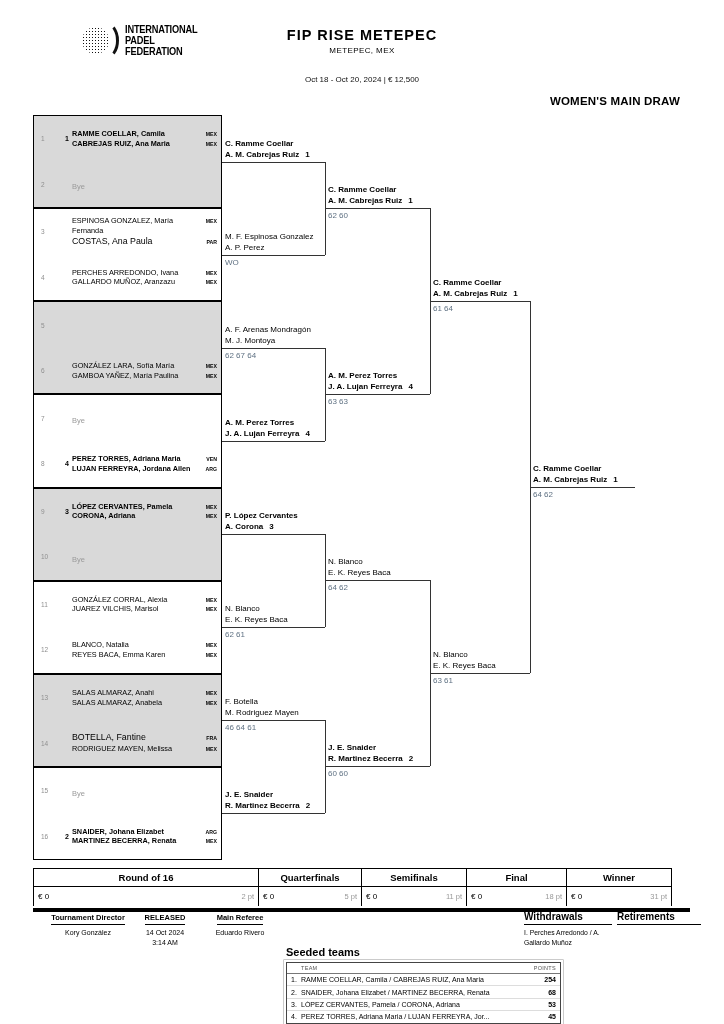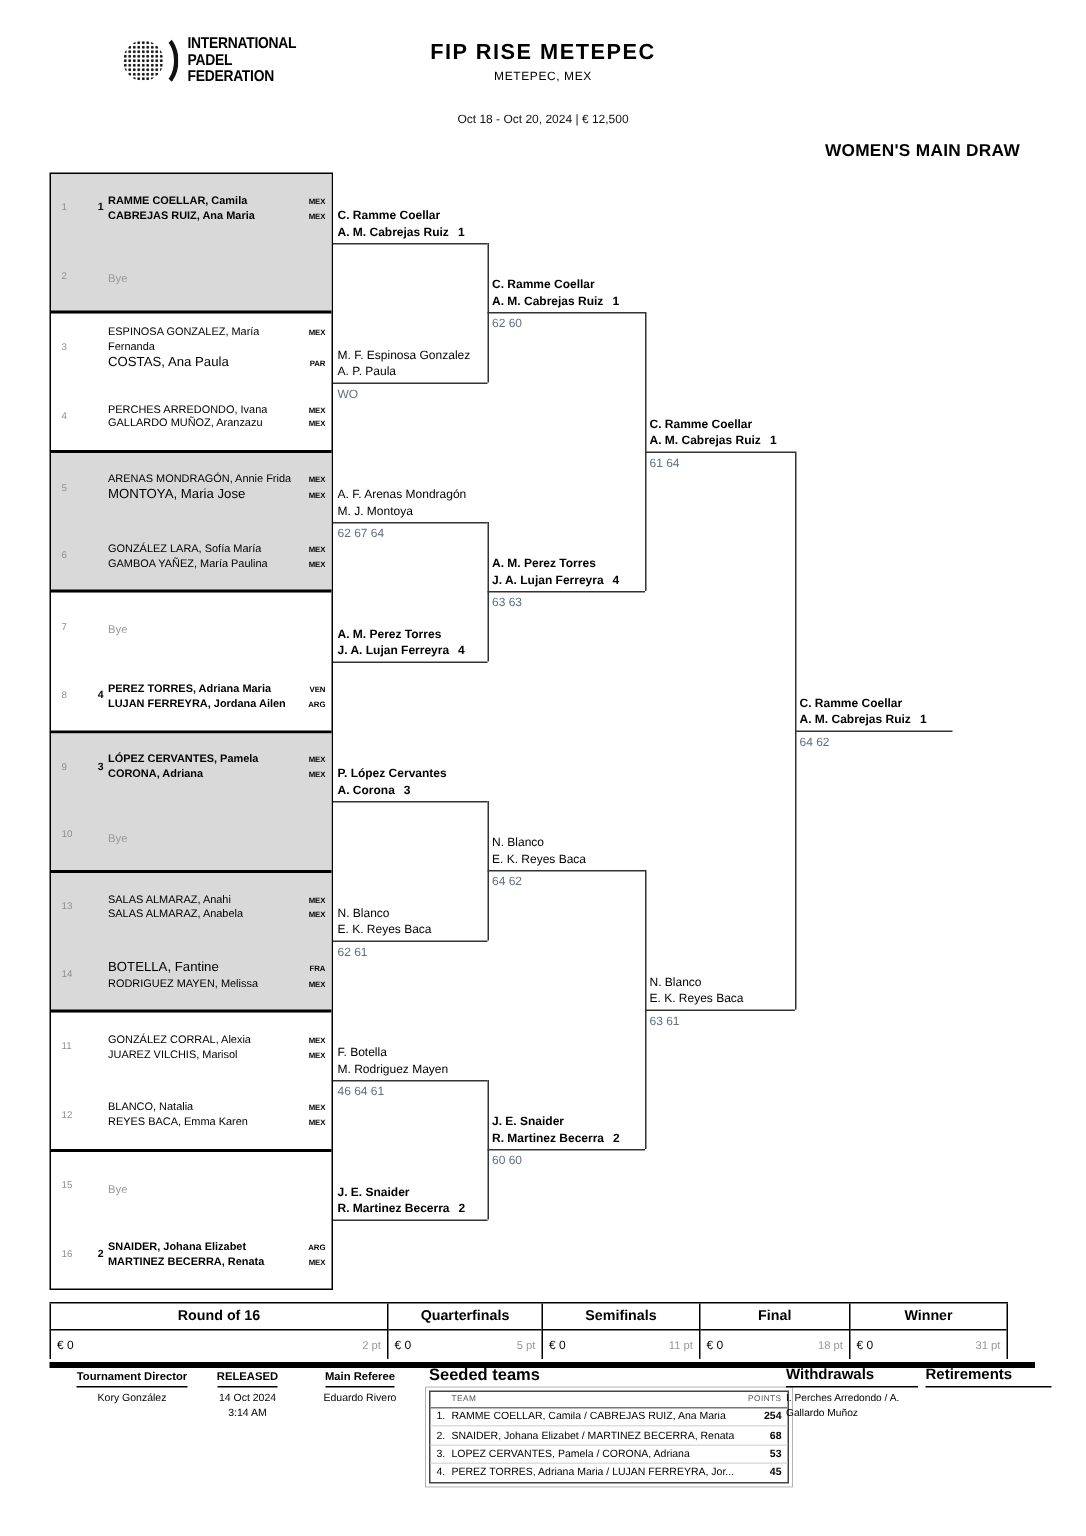"A. P. Paula" span { text: Paula -> Perez }
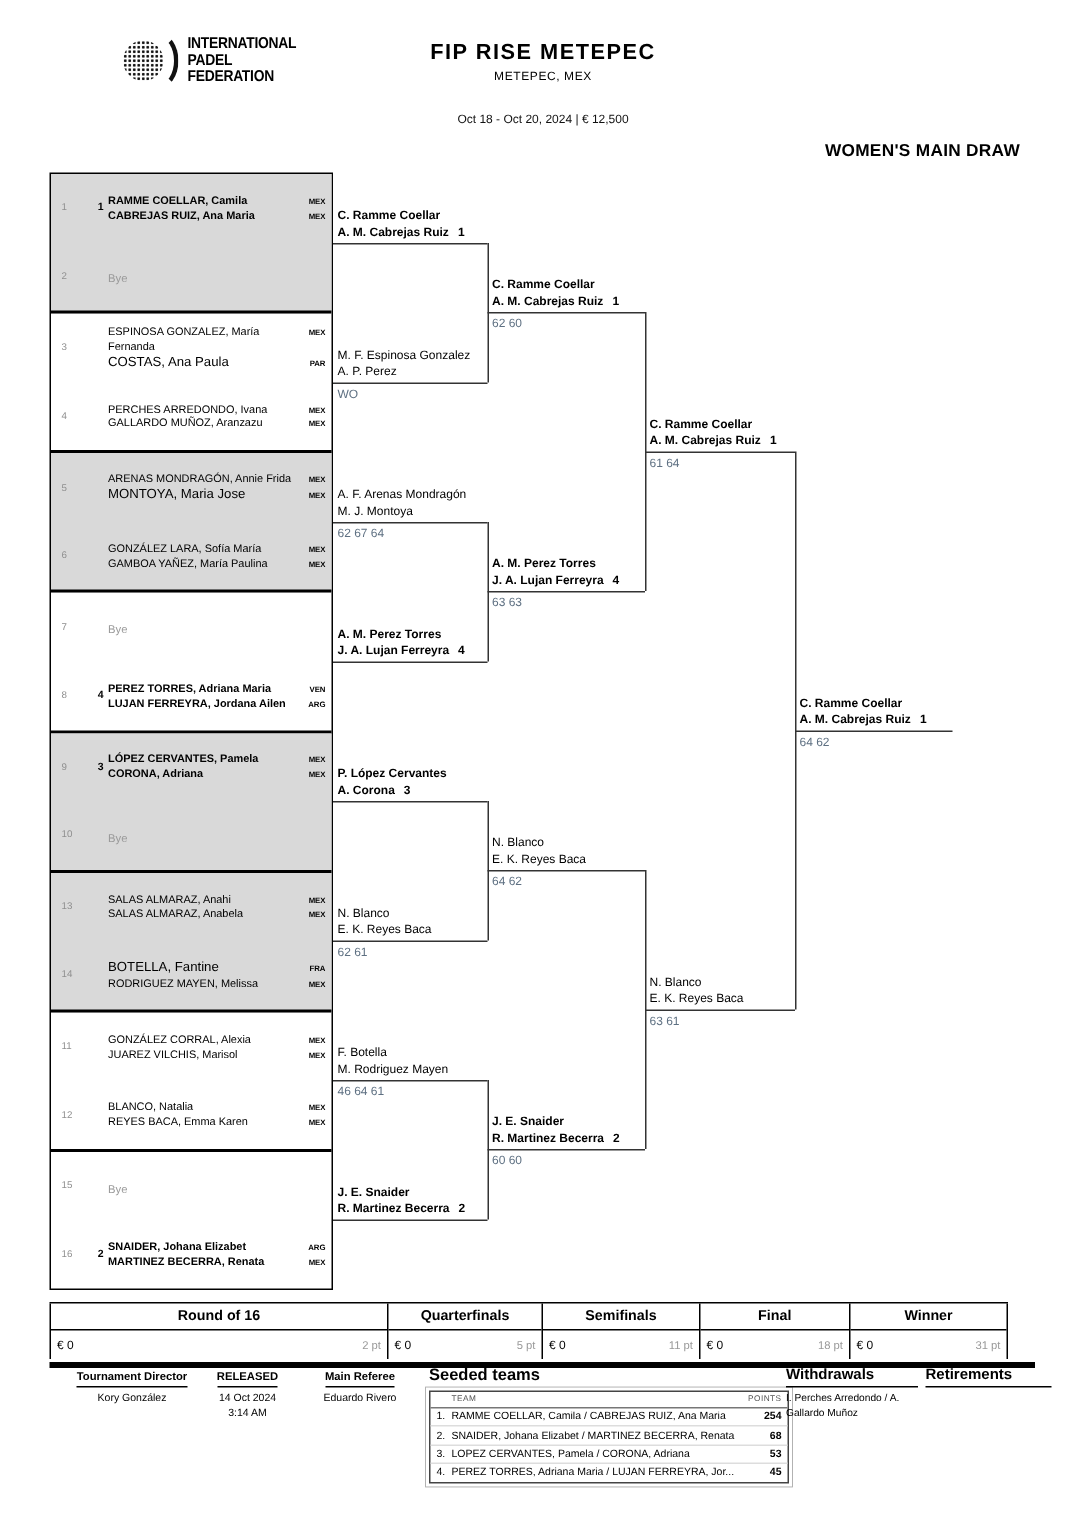"ARENAS MONDRAGÓN, Annie Frida" div.names { html: <div> <div> <span>ARENAS MONDRAGÓN, Annie Frida</span> <span>MEX</span> </div> <div> <span>MONTOYA, Maria Jose</span> <span>MEX</span> </div> </div> -> none }
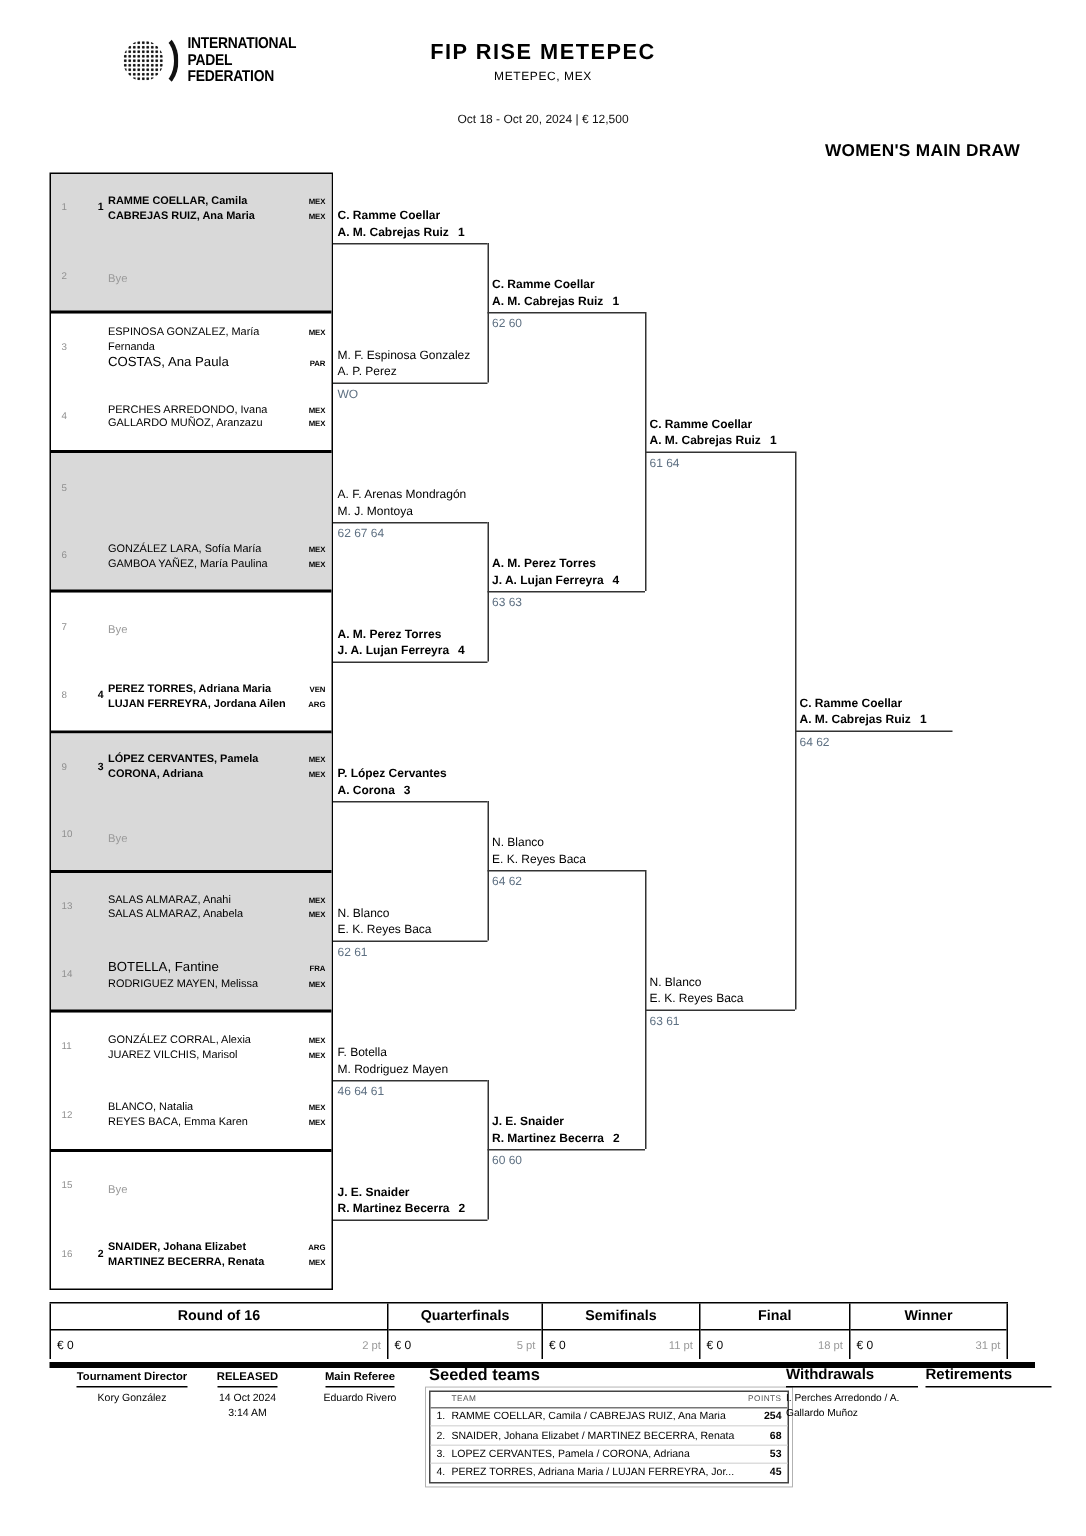"SALAS ALMARAZ, Anahi" div.mblock { order: before "GONZÁLEZ CORRAL, Alexia" -> after "GONZÁLEZ CORRAL, Alexia" }
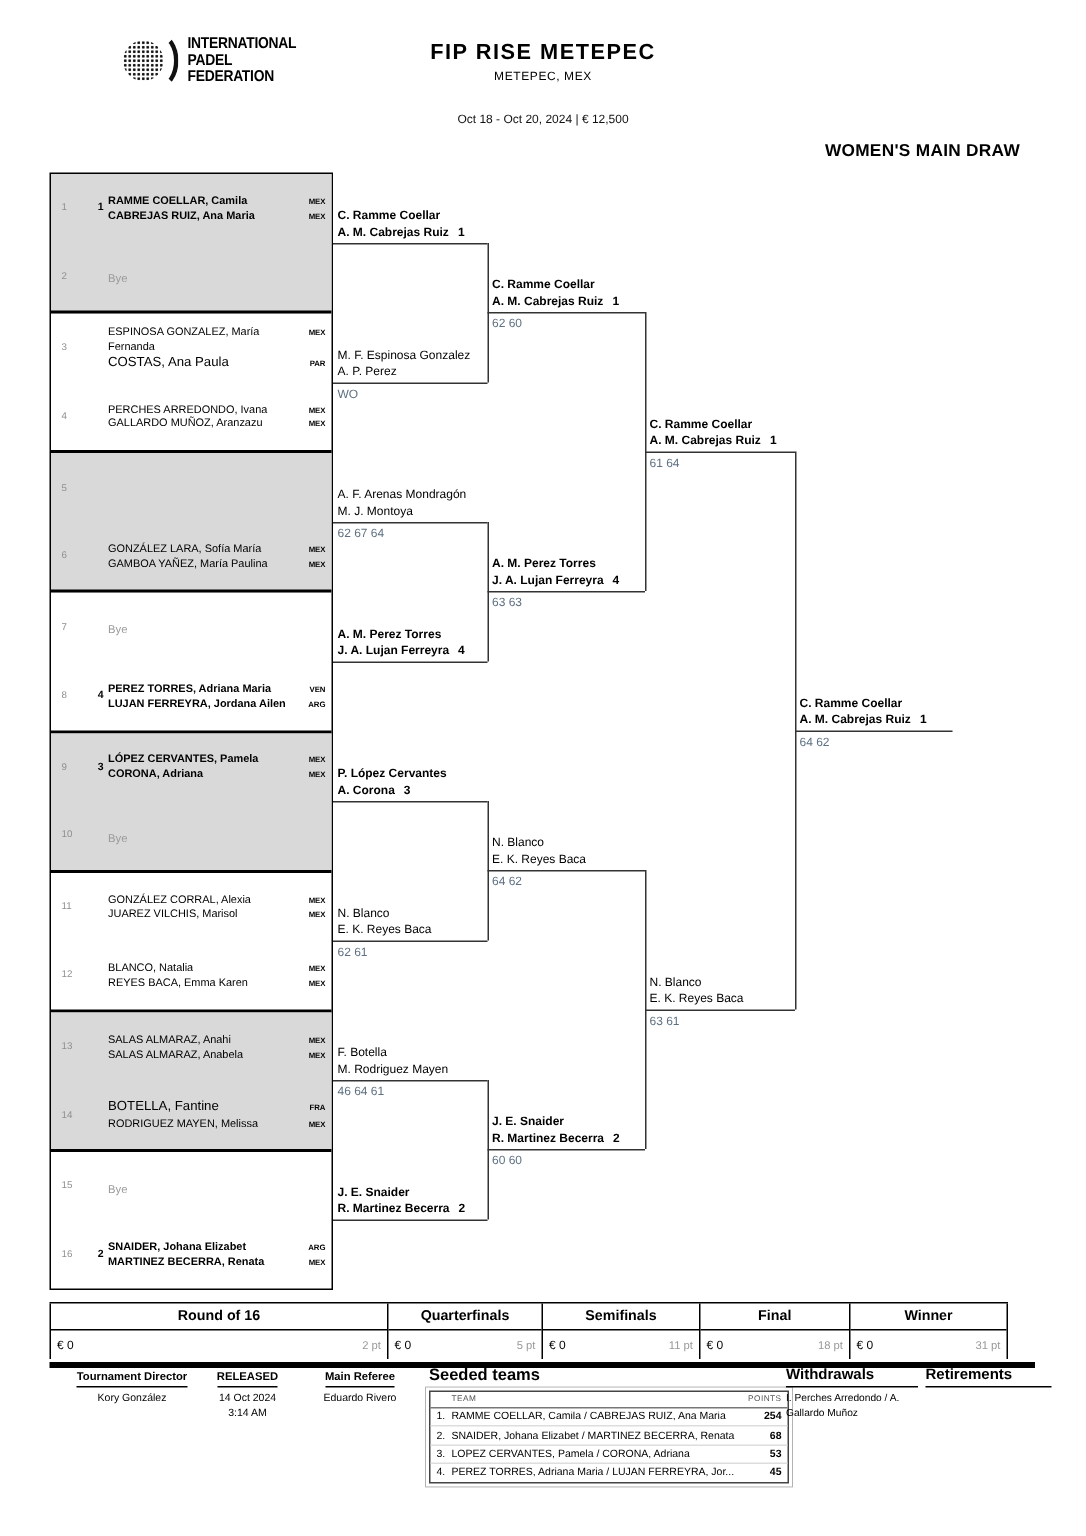"Seeded teams" .seeded { top: 911px -> 946px; width: 240px -> 275px }
